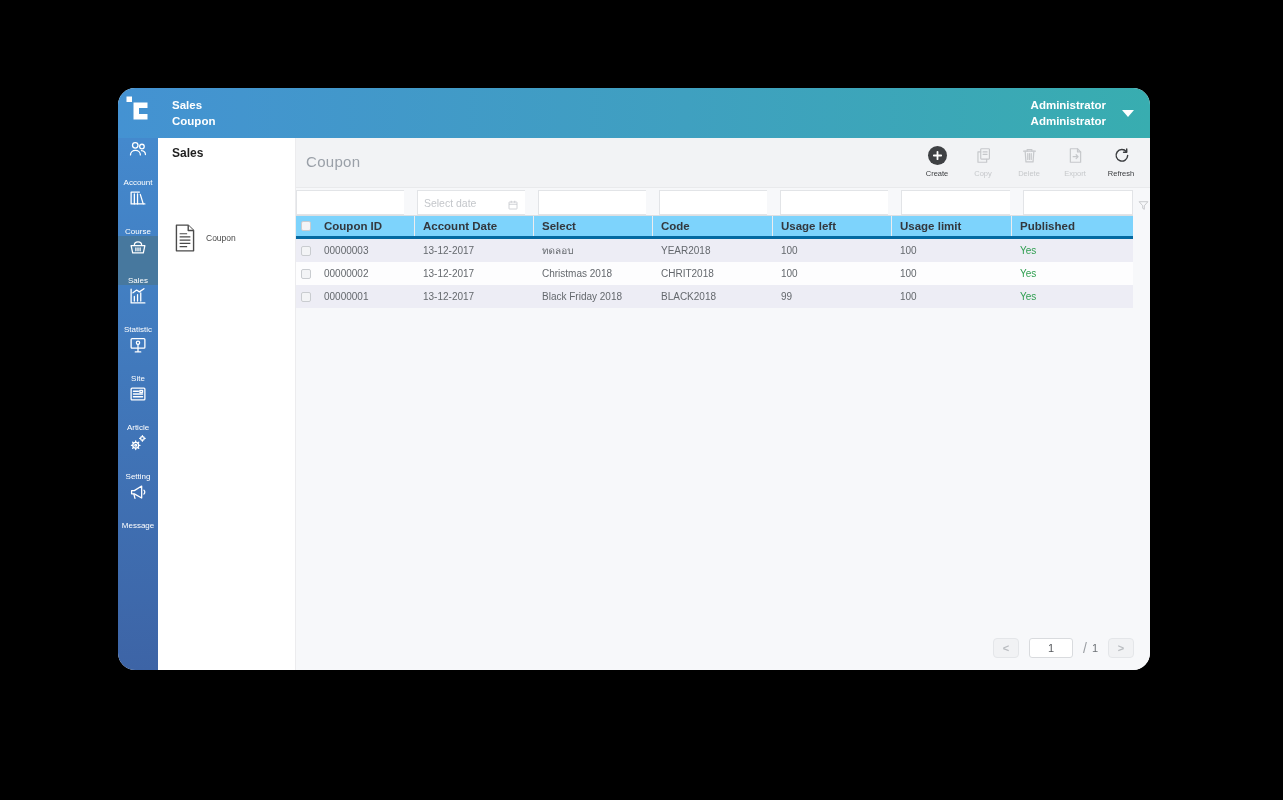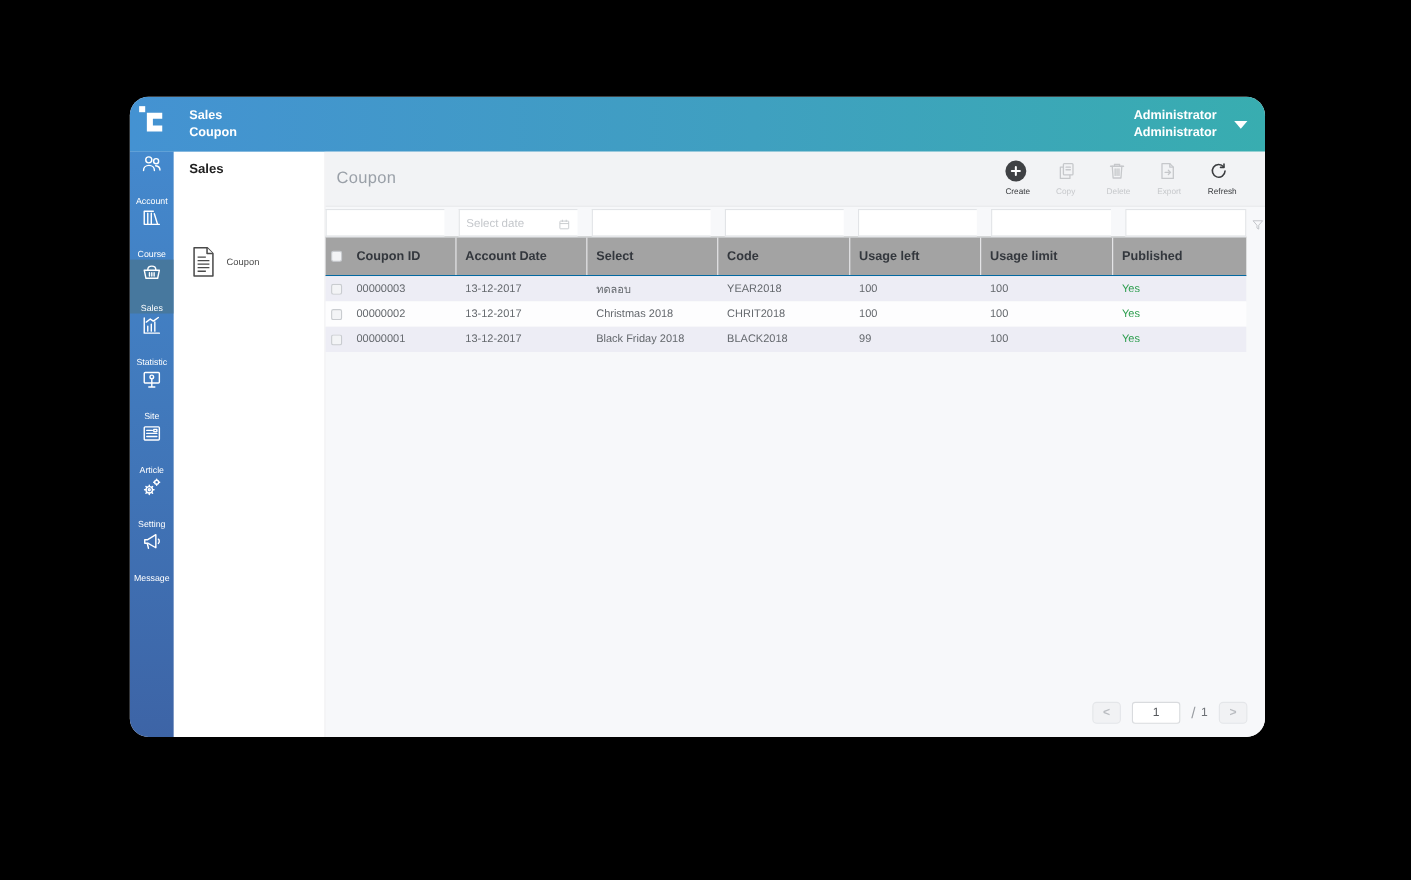"Create" .tool { align-items: flex-start -> center }
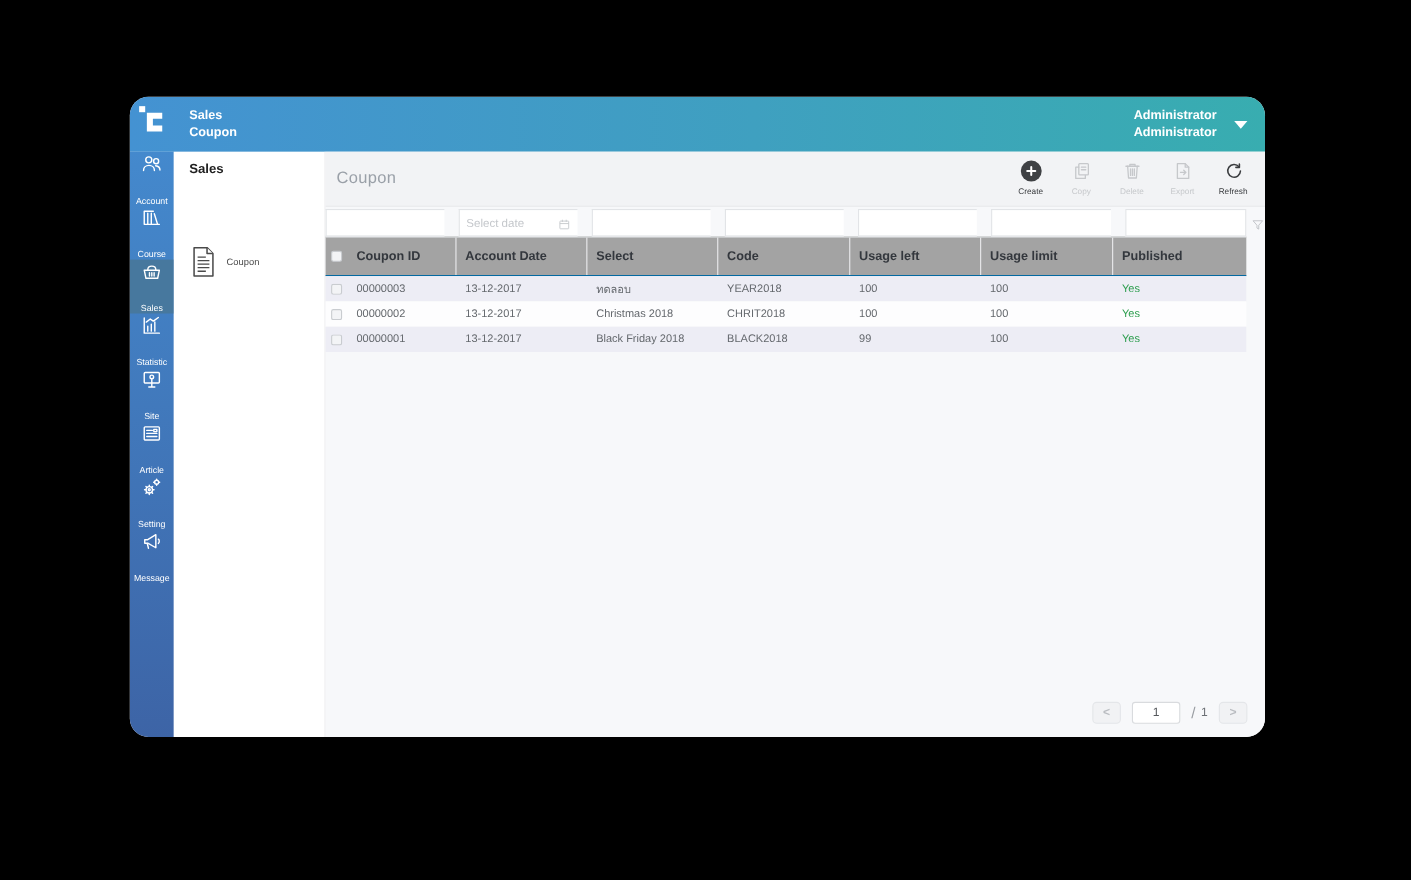"Coupon ID" .t-head { background: #a3a3a3 -> #7dd3fc; border-bottom: 1px solid #0369a1 -> 3px solid #0369a1; height: 36px -> 24px }
